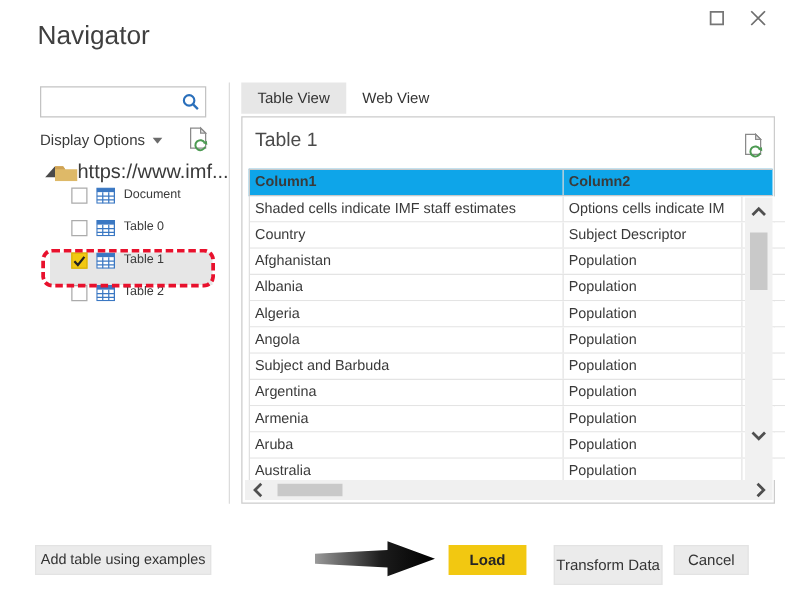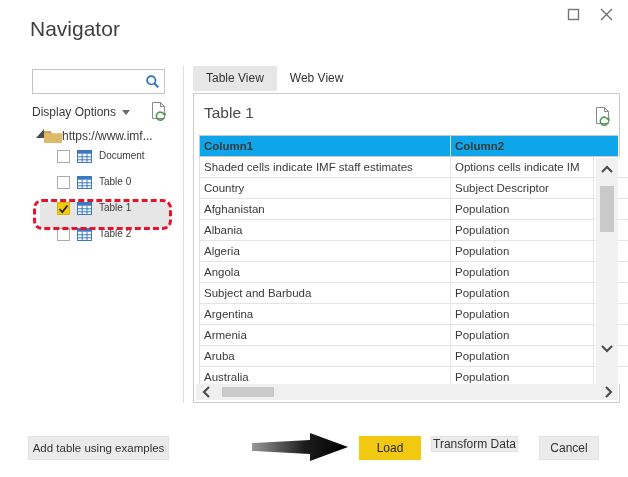"https://www.imf..." .treeroot { align-items: none -> center; font-size: 12px -> 16px }
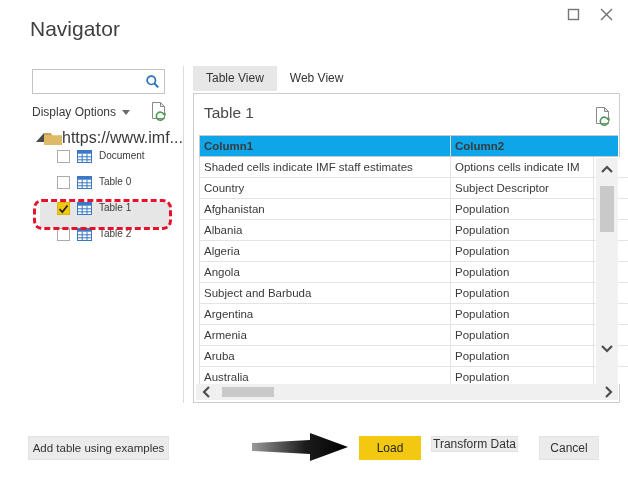"Load" div.abs { font-weight: none -> bold }
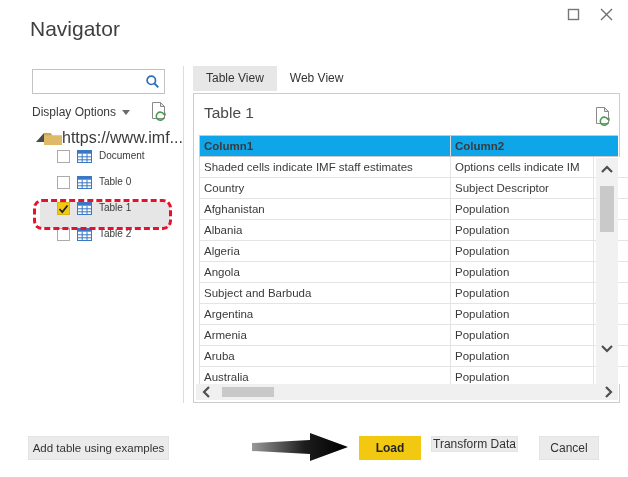"Transform Data" div.abs { height: 16px -> 32px; left: 431px -> 443px }
